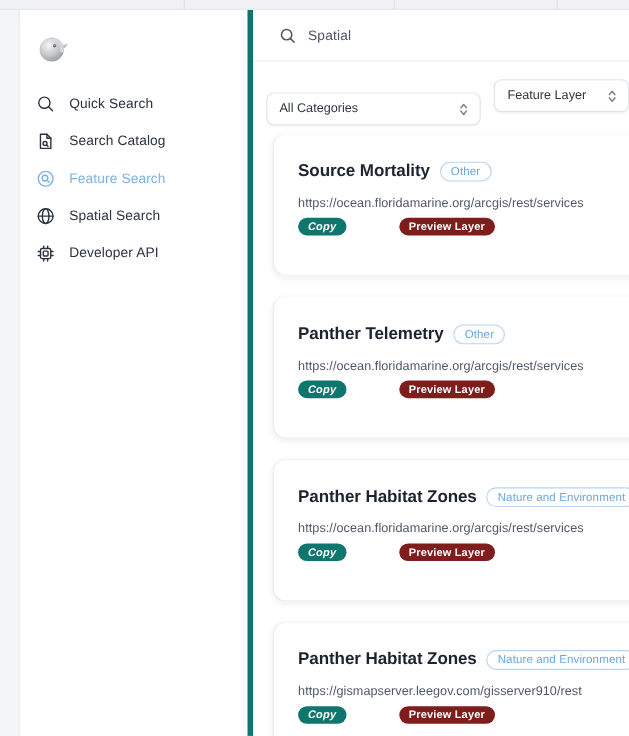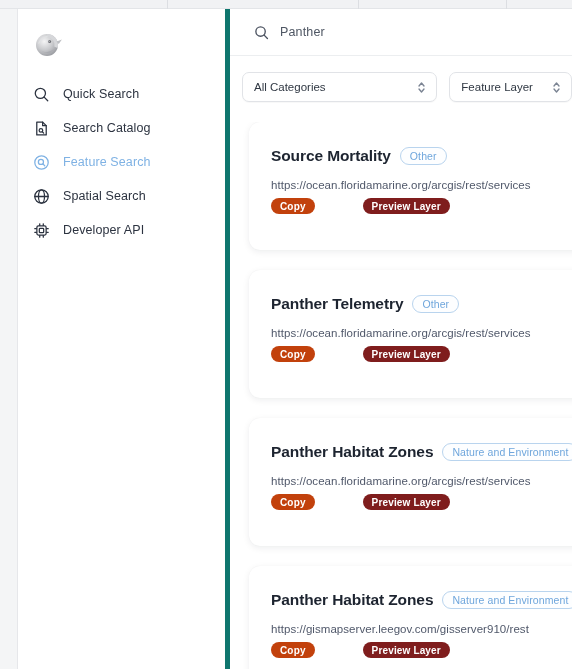"Panther" span.search-text { text: Panther -> Spatial }
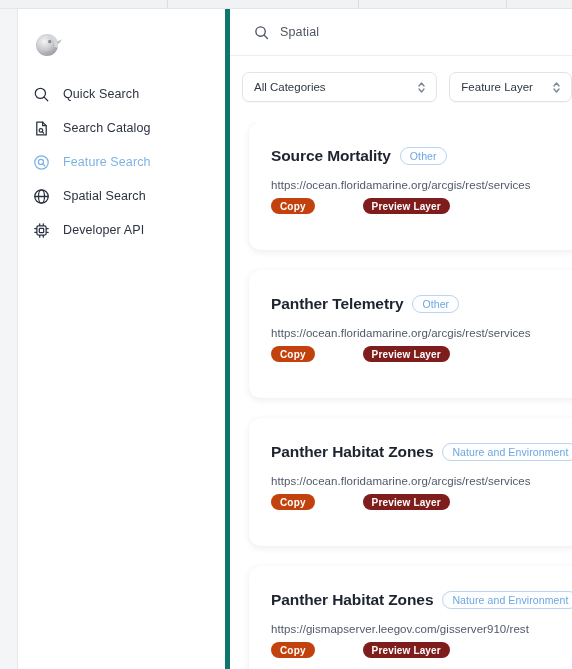"All Categories" .select.cat { margin-top: none -> 12px }
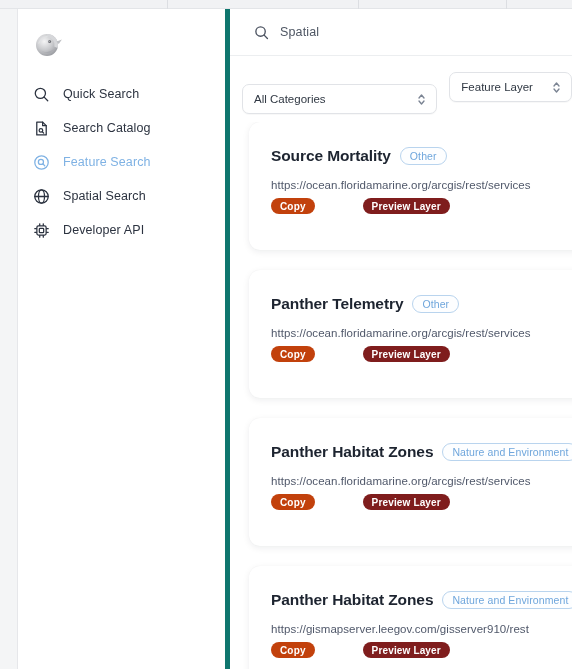"Copy" .btn-copy { background: #c2410c -> #0f766e; font-style: none -> italic }
